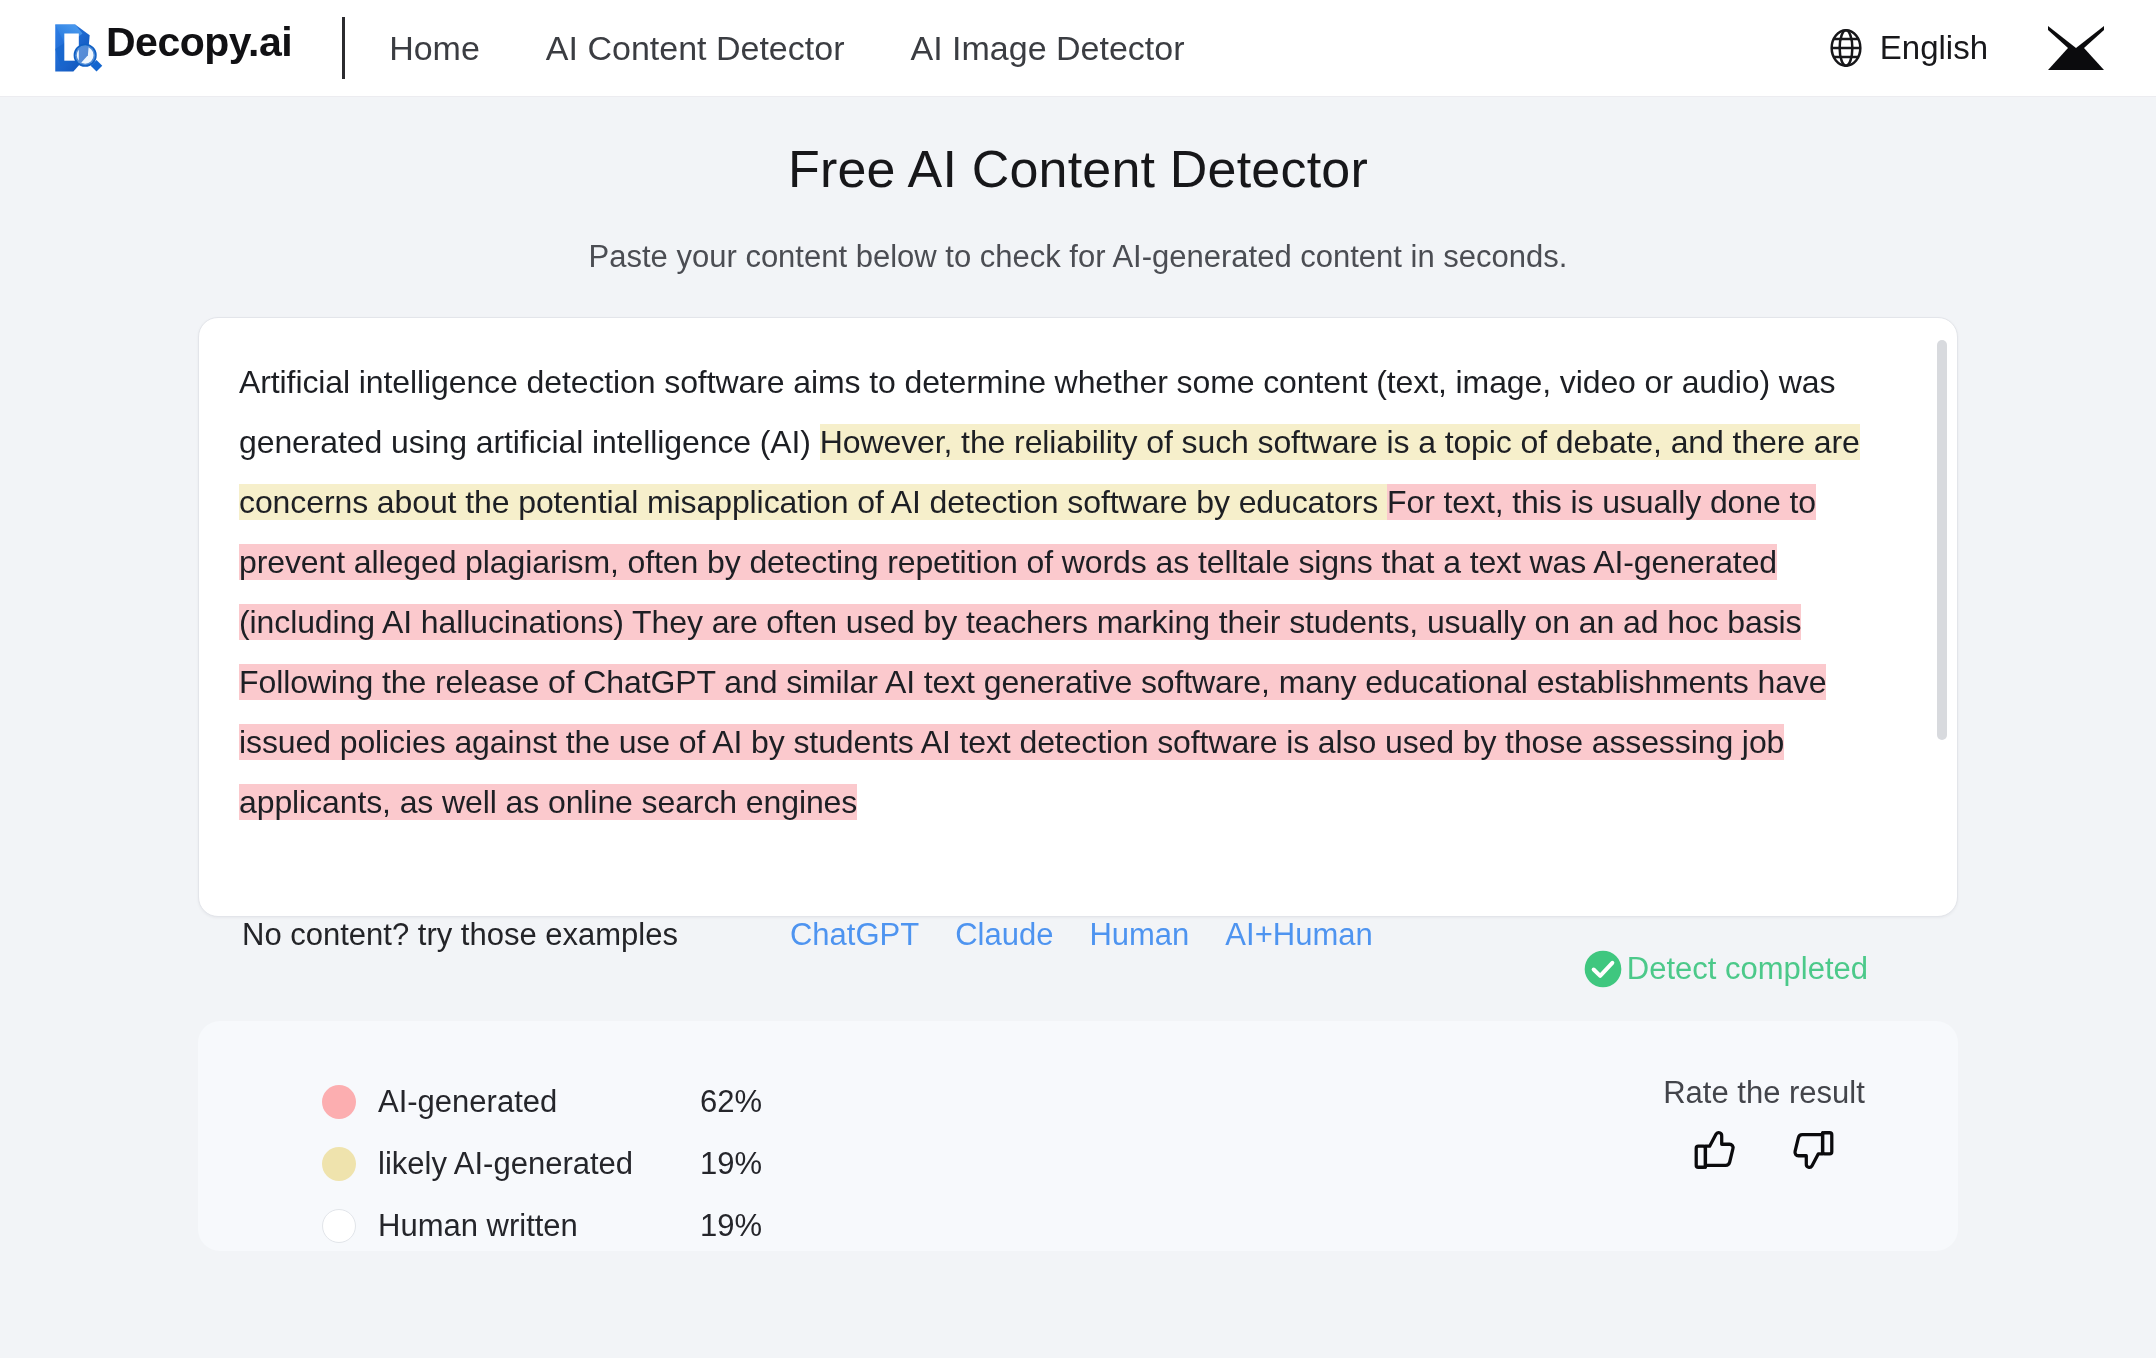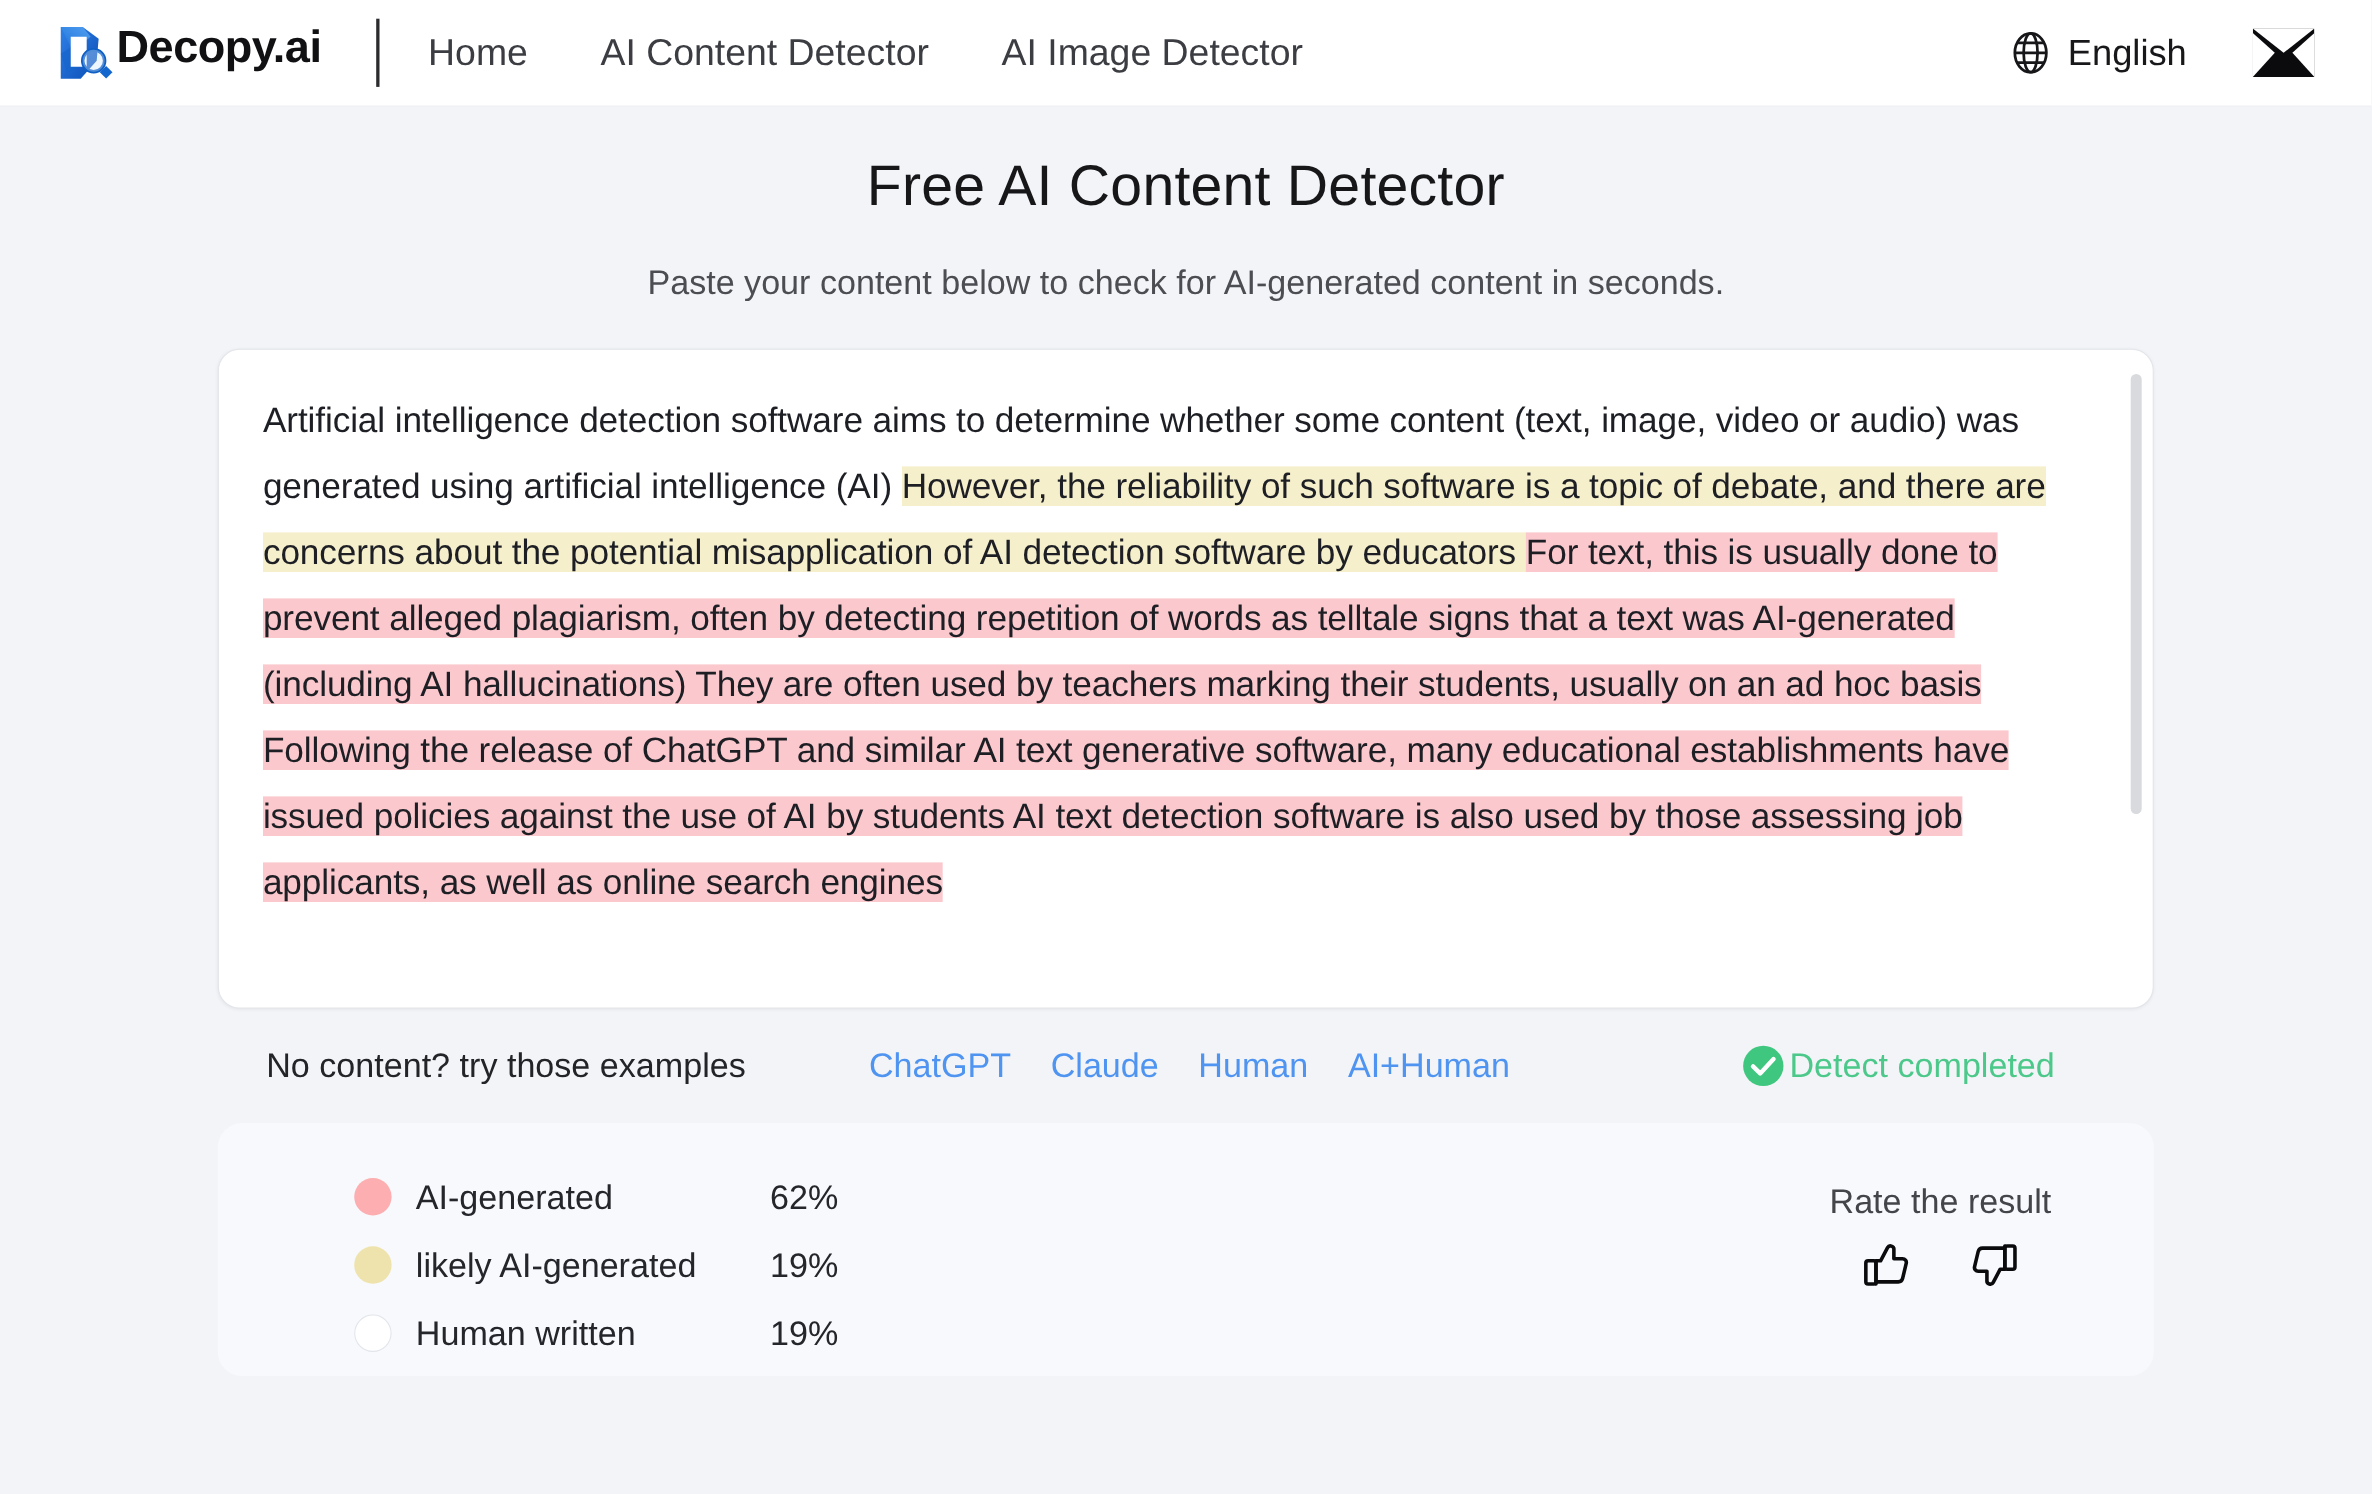"No content? try those examples" .examples-row { align-items: center -> none }
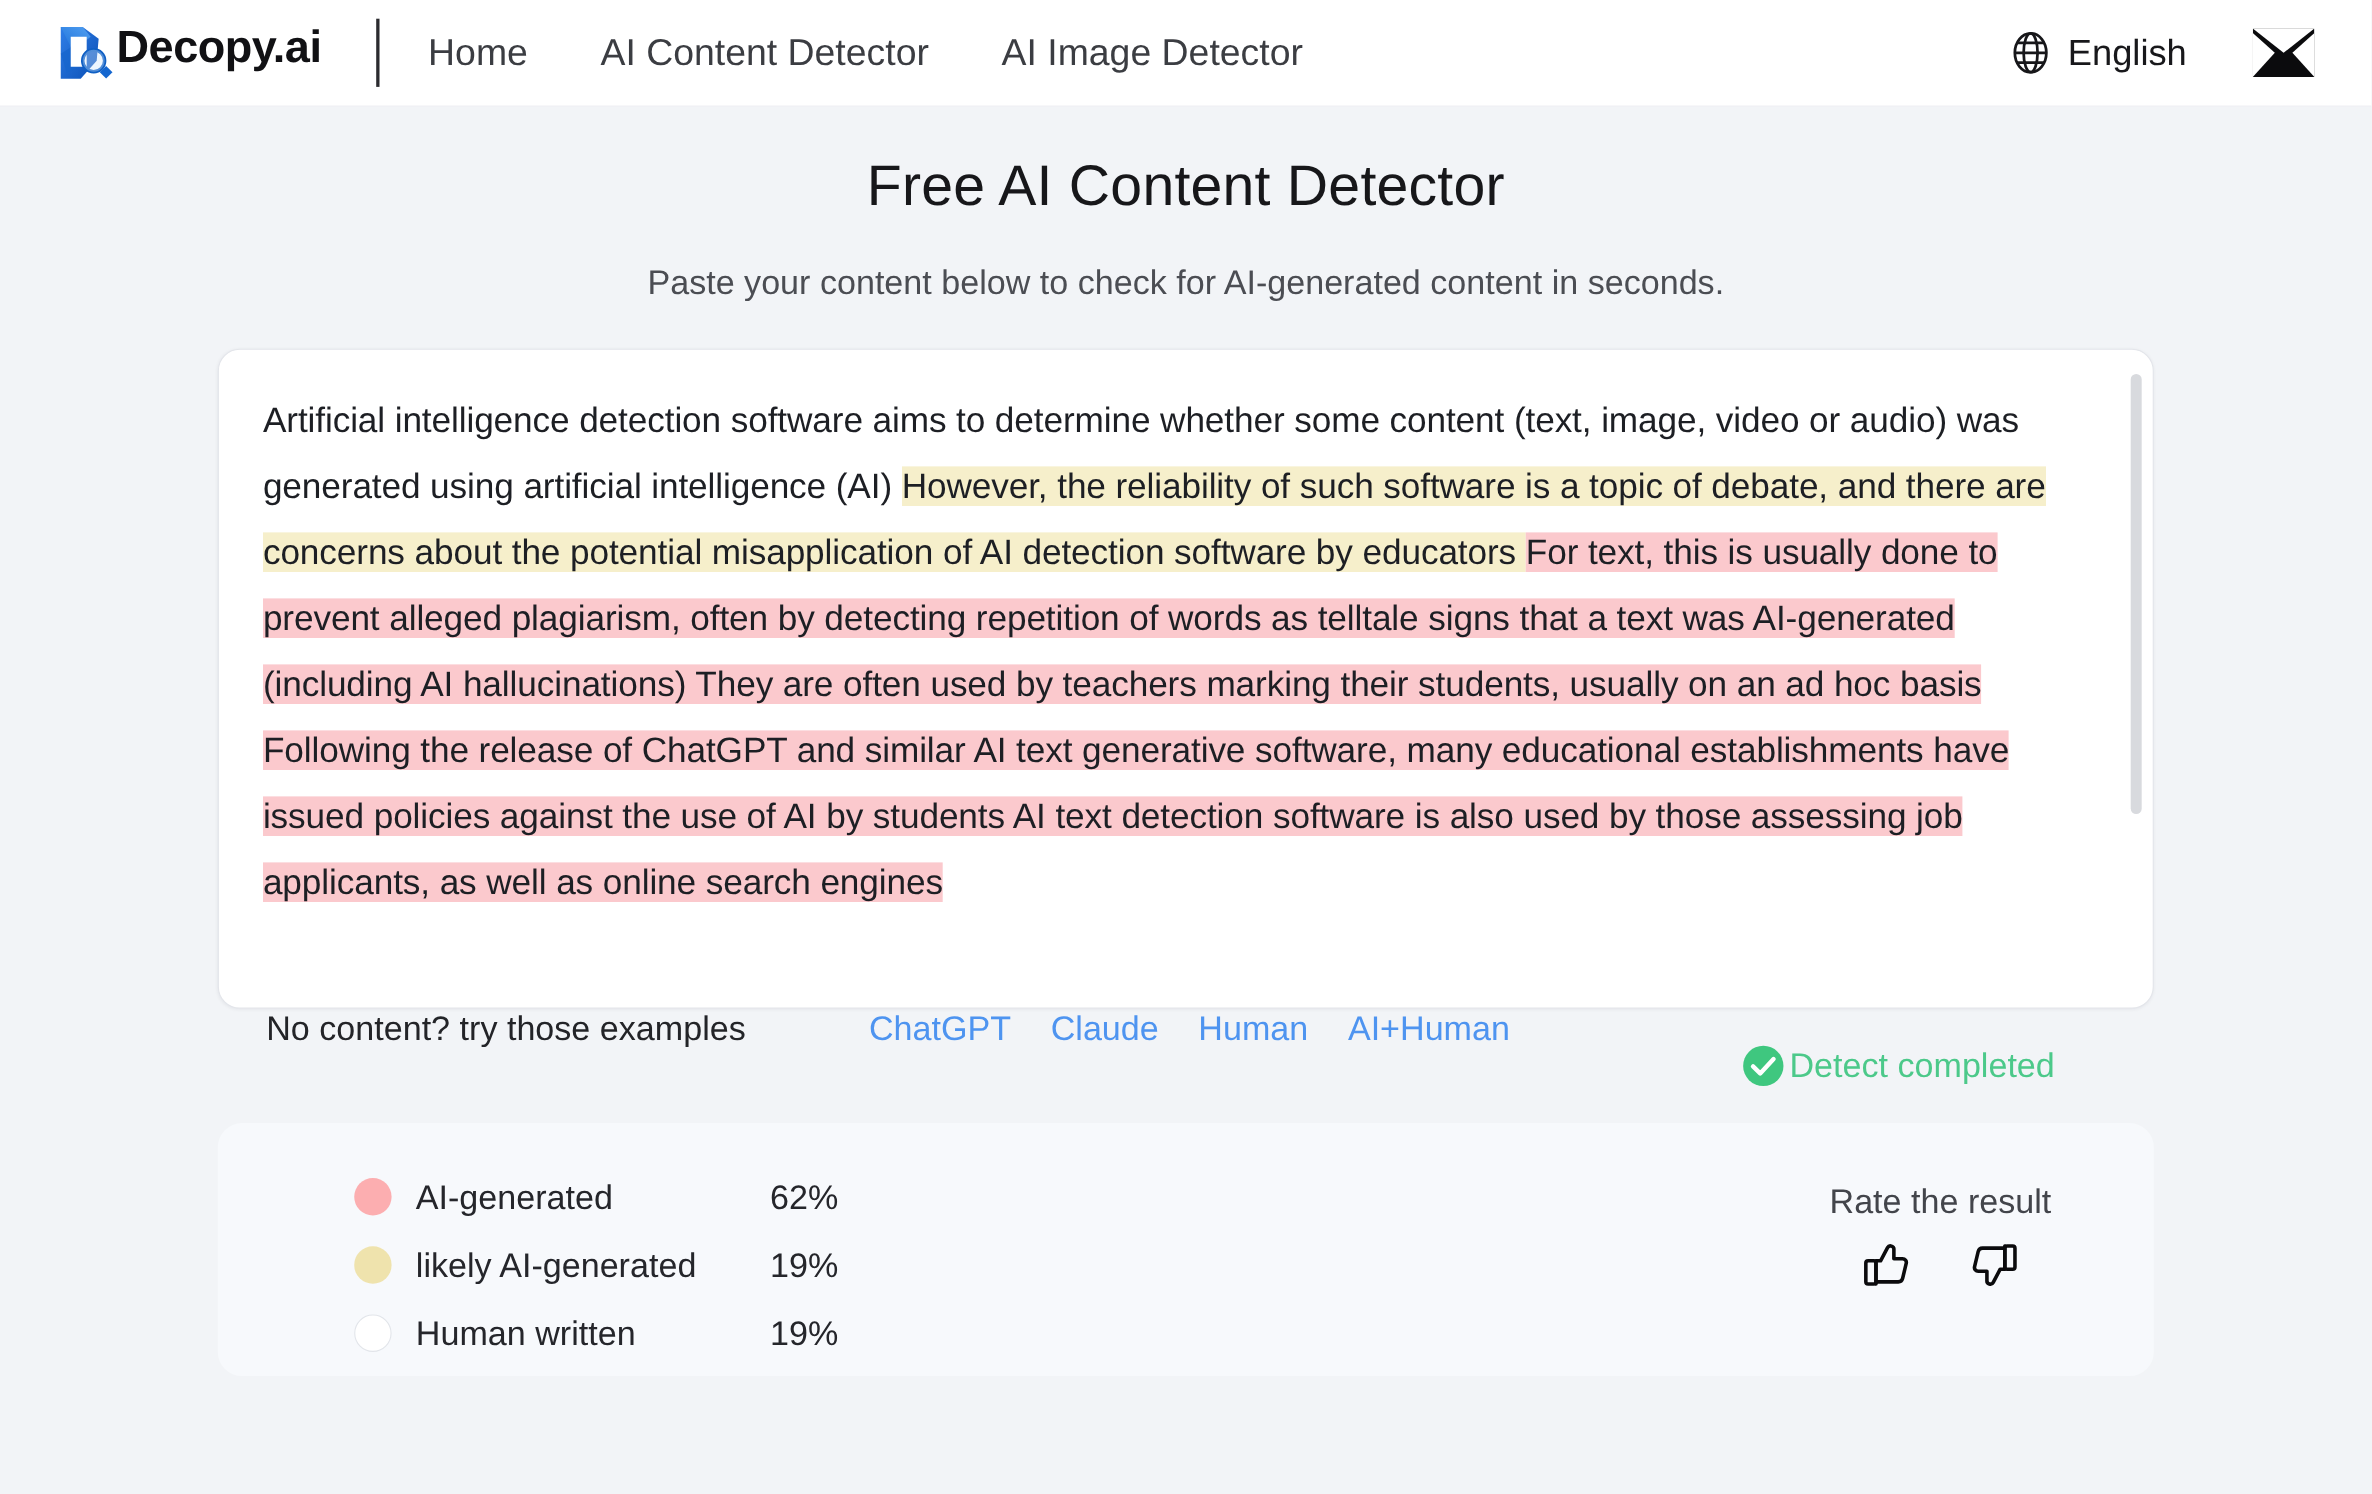"AI-generated" .legend-row { align-items: none -> center }
